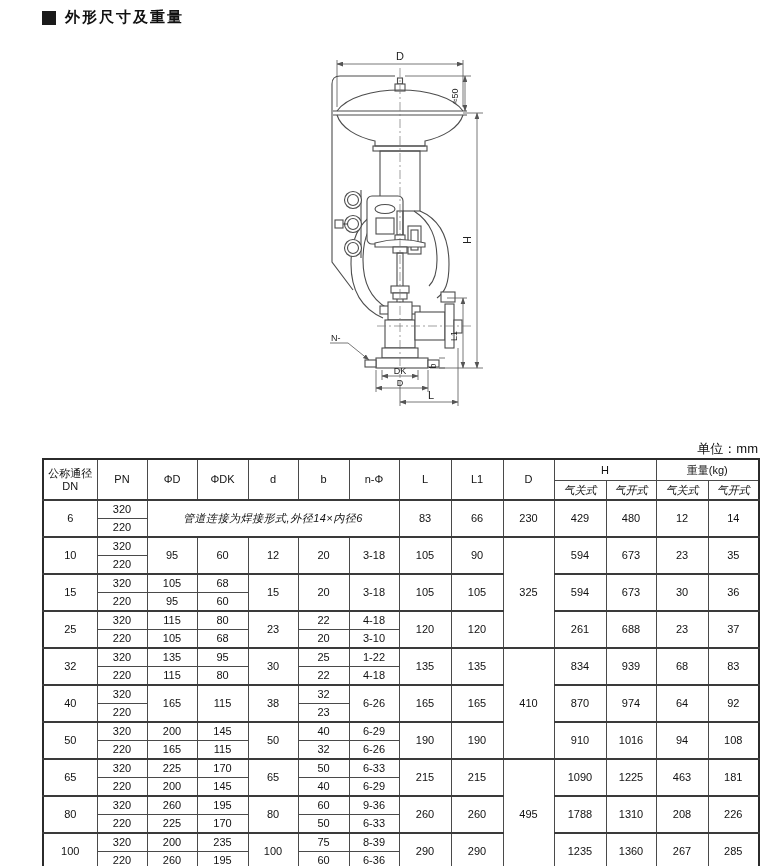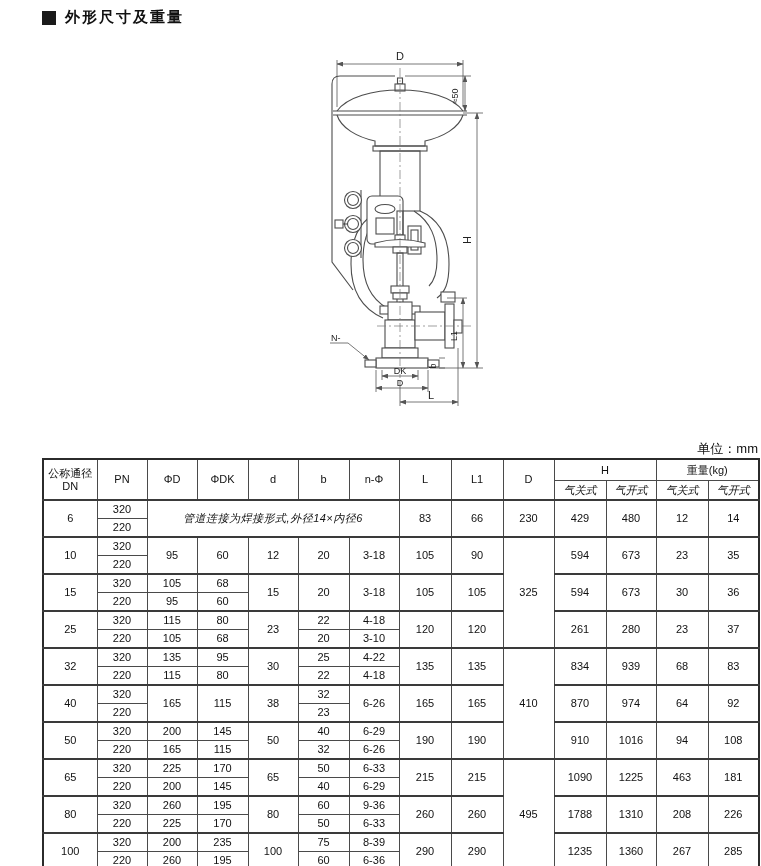"280" td { text: 280 -> 688 }
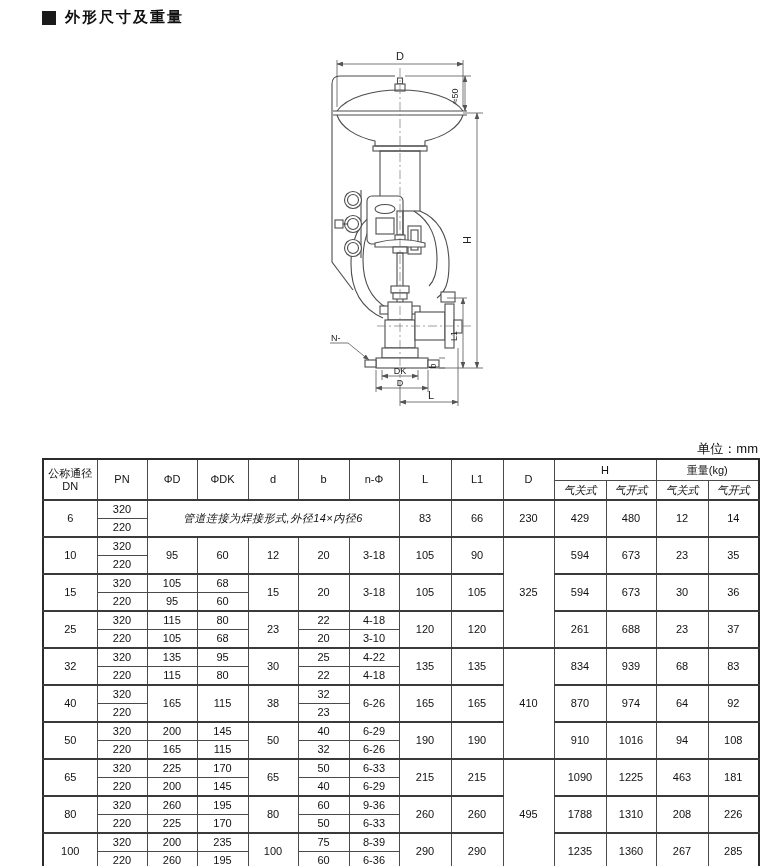"4-22" td { text: 4-22 -> 1-22 }
